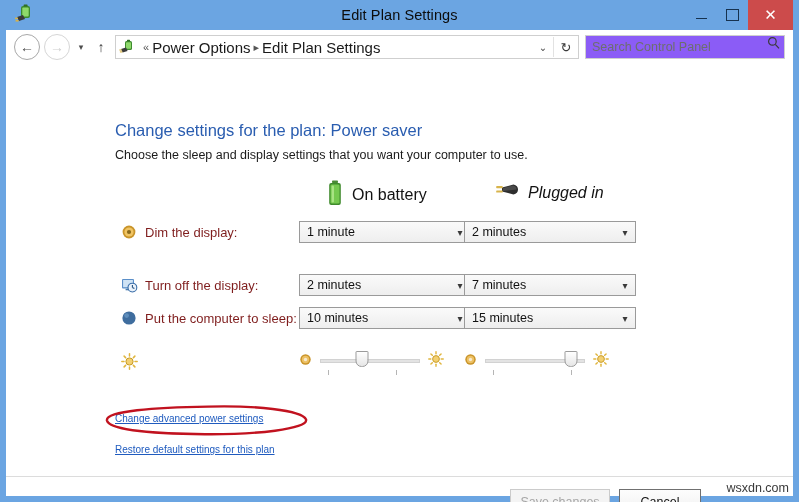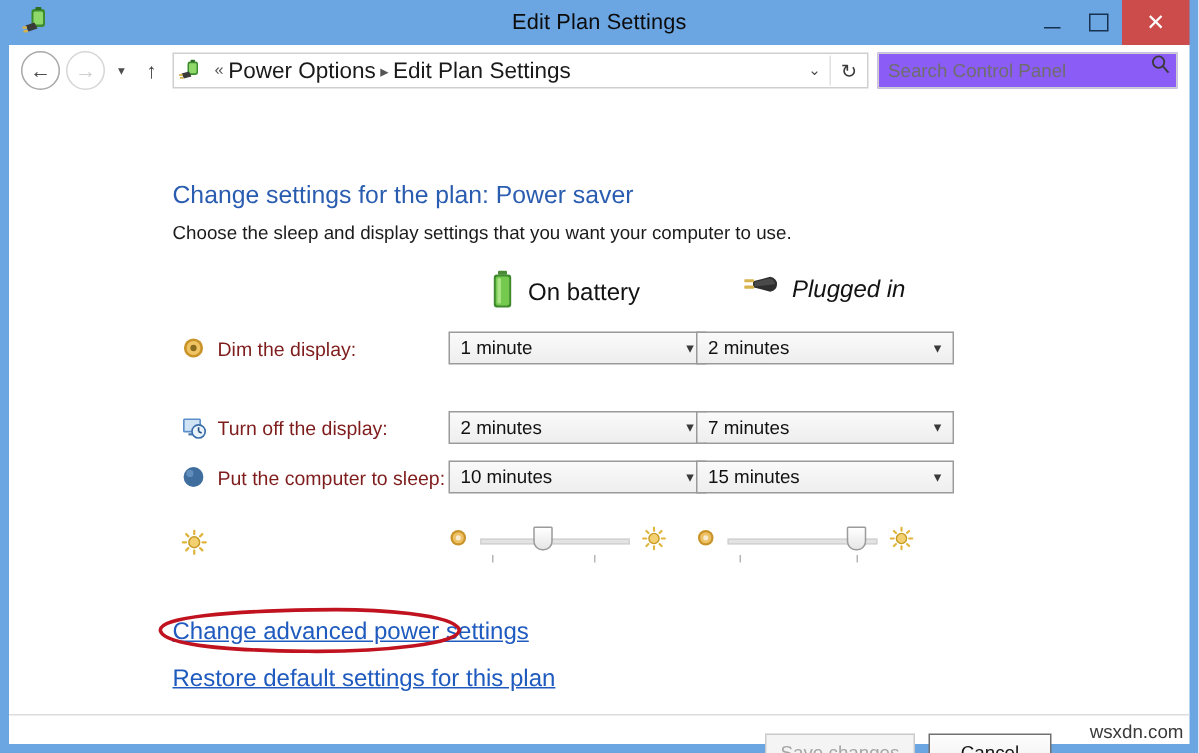"Change advanced power settings" .link { font-size: 16px -> 10px }
